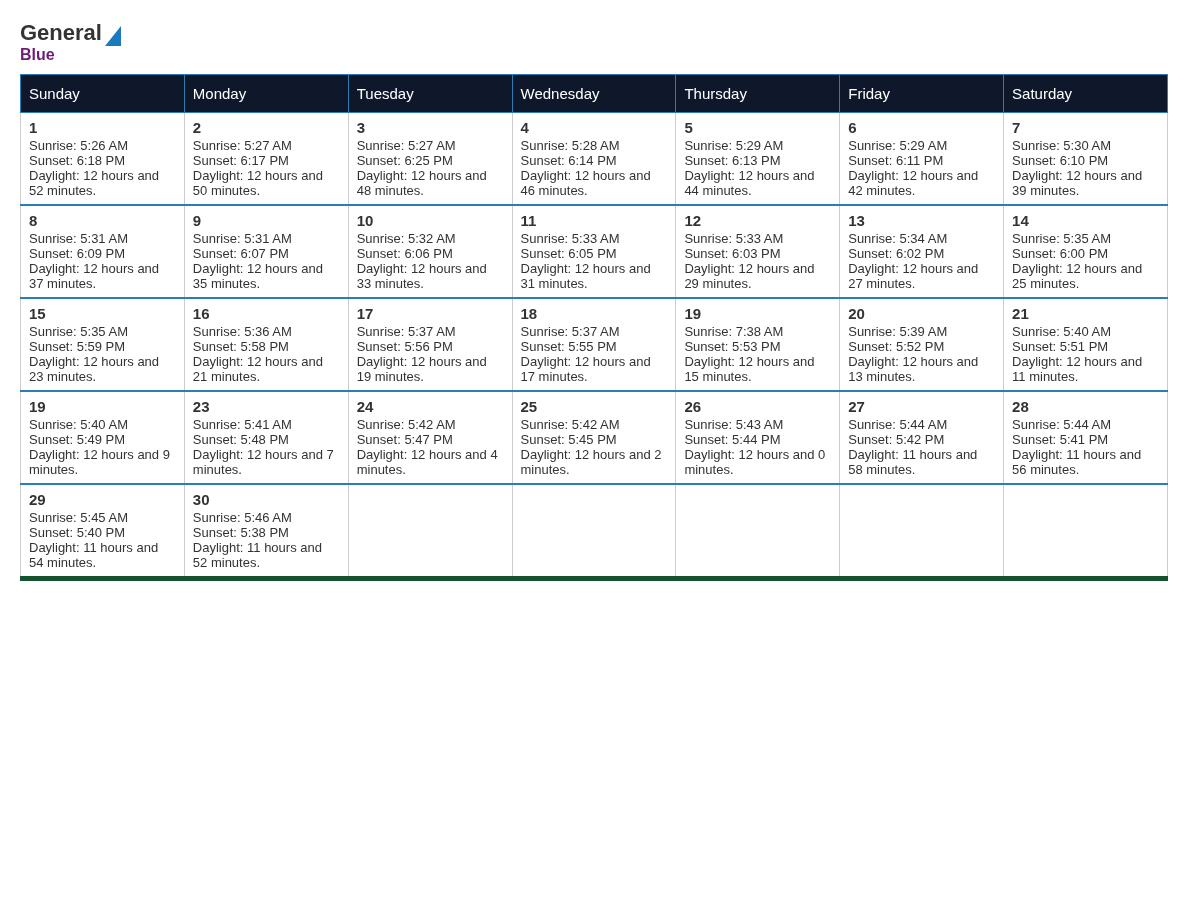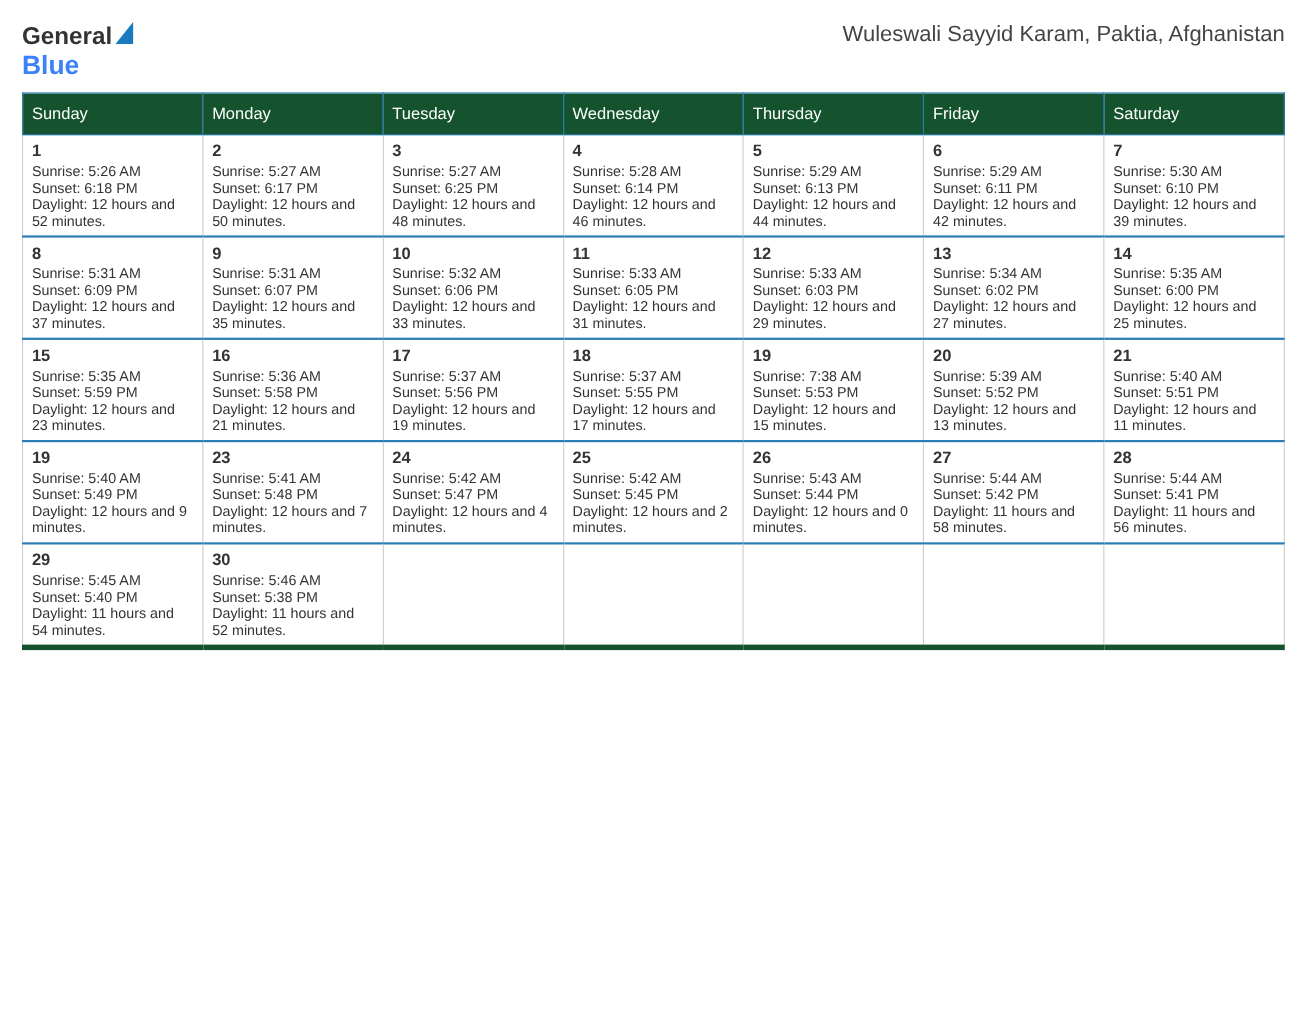"General" .logo-top-row { align-items: flex-start -> flex-end }
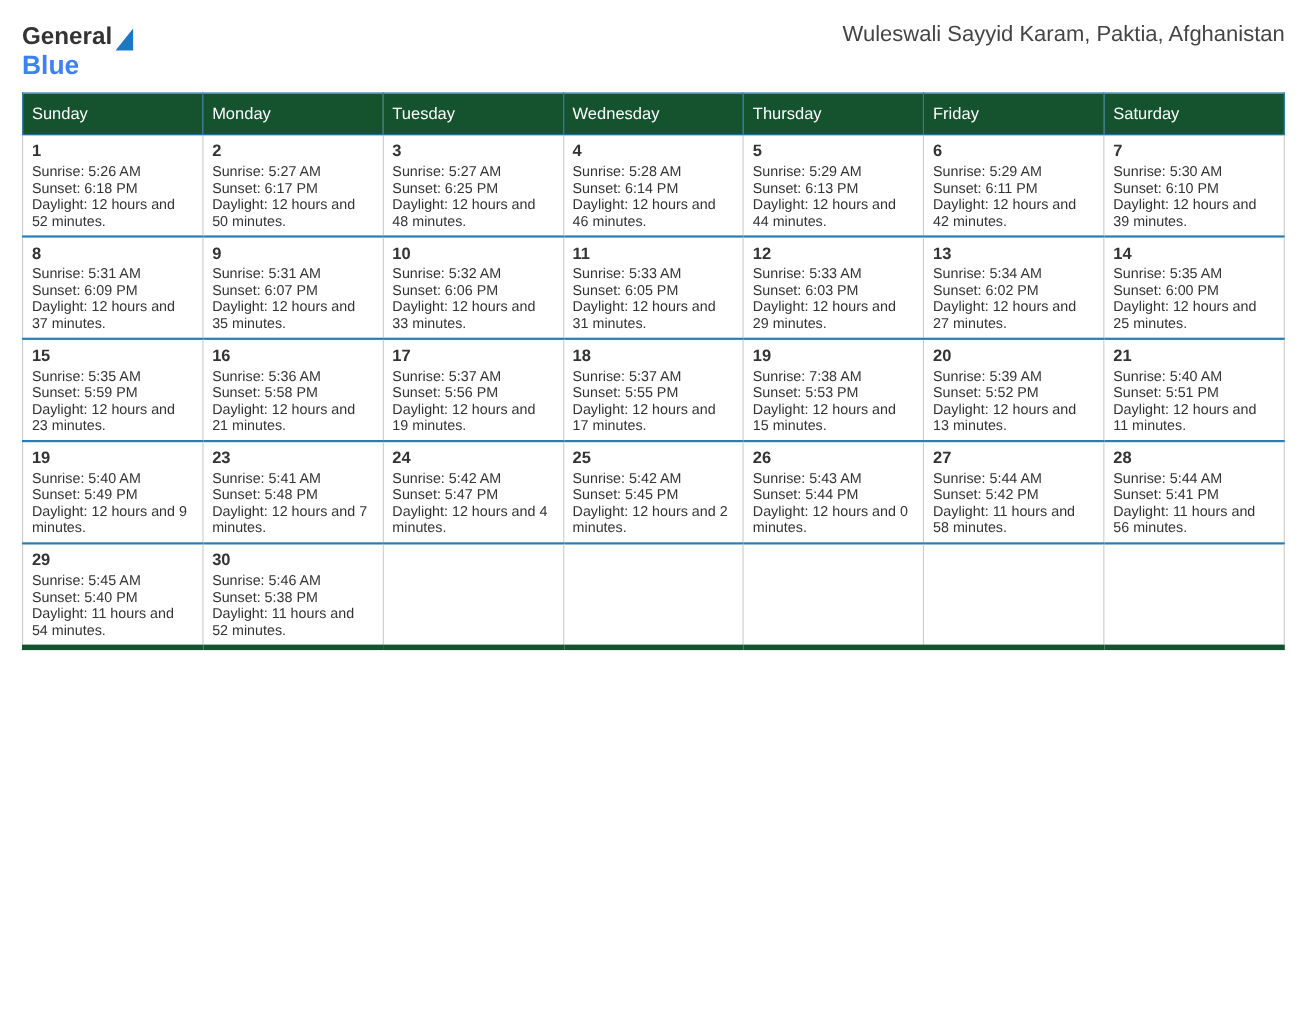"Wuleswali Sayyid Karam, Paktia," div.subtitle { html: <div>Wuleswali Sayyid Karam, Paktia, Afghanistan</div> -> none }
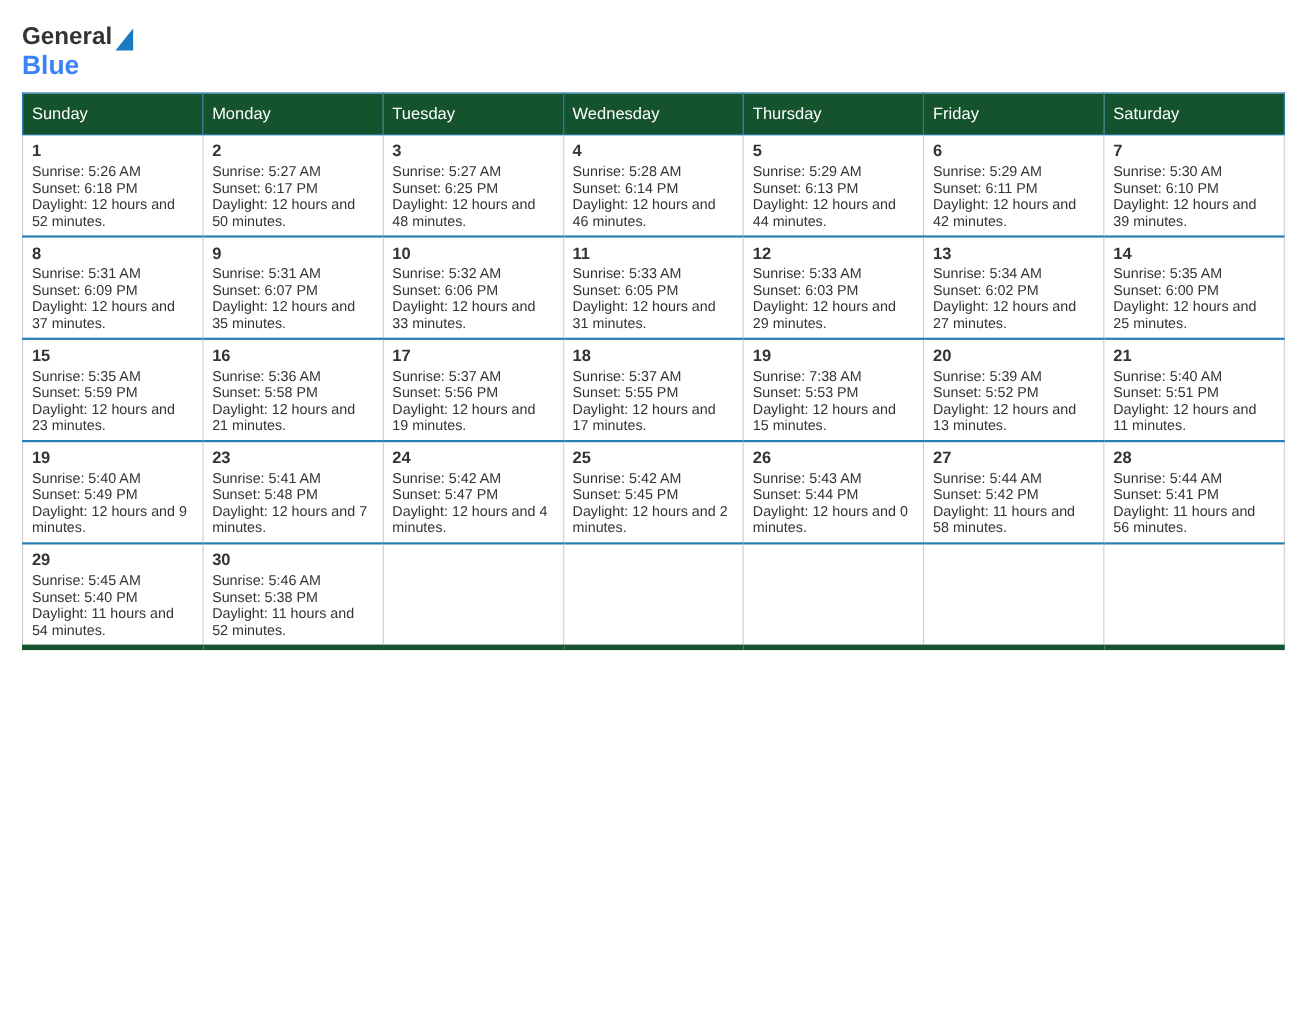"Blue" .logo-text-blue { color: #3b82f6 -> #701a75; font-size: 24px -> 16px }
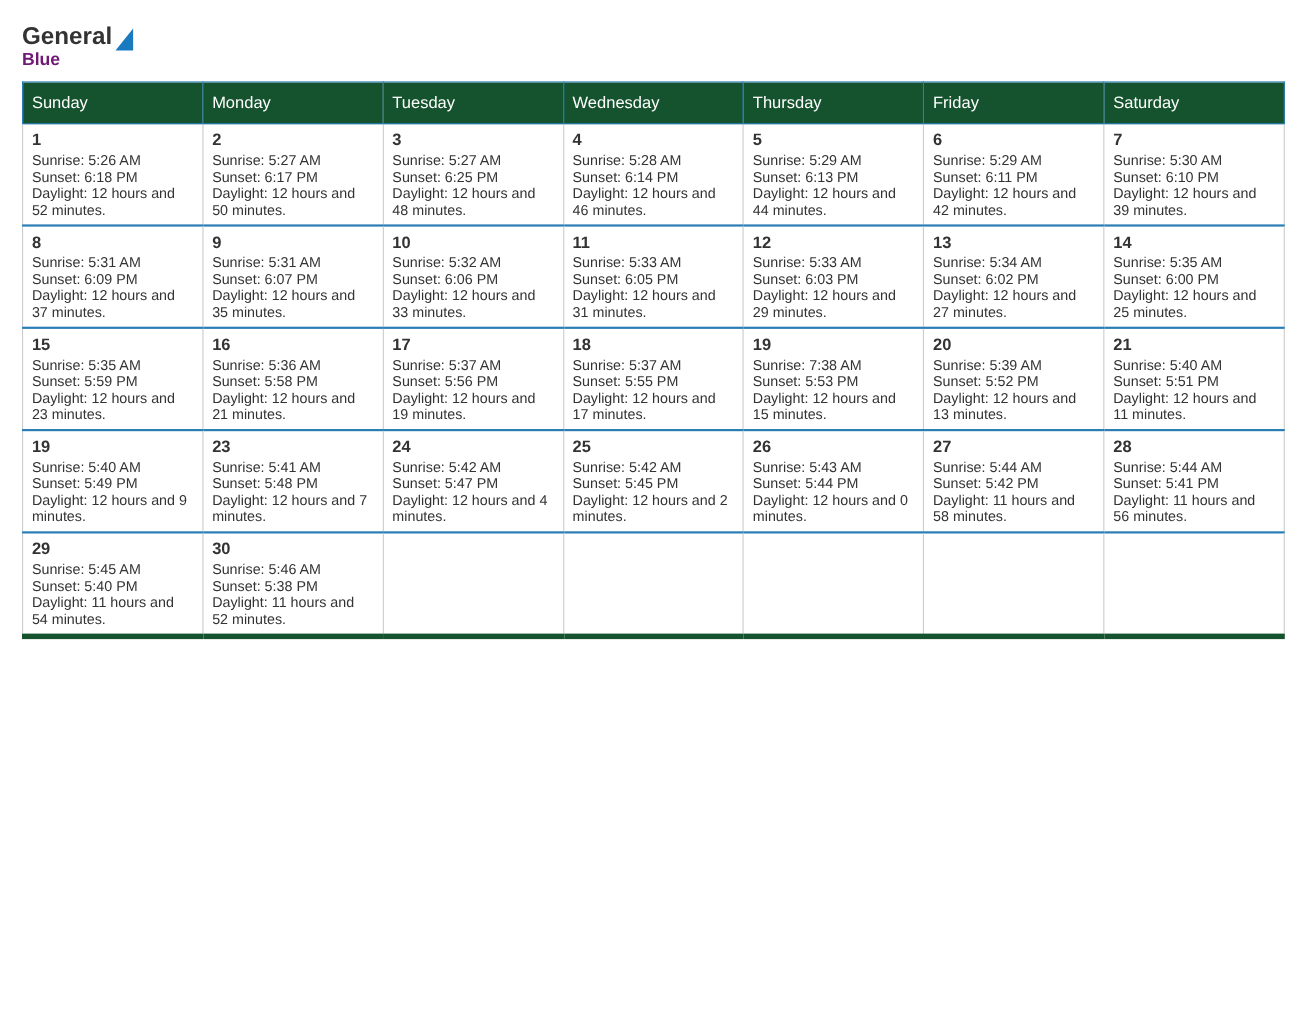"Sunday" th { background-color: #14532d -> #0f172a }
